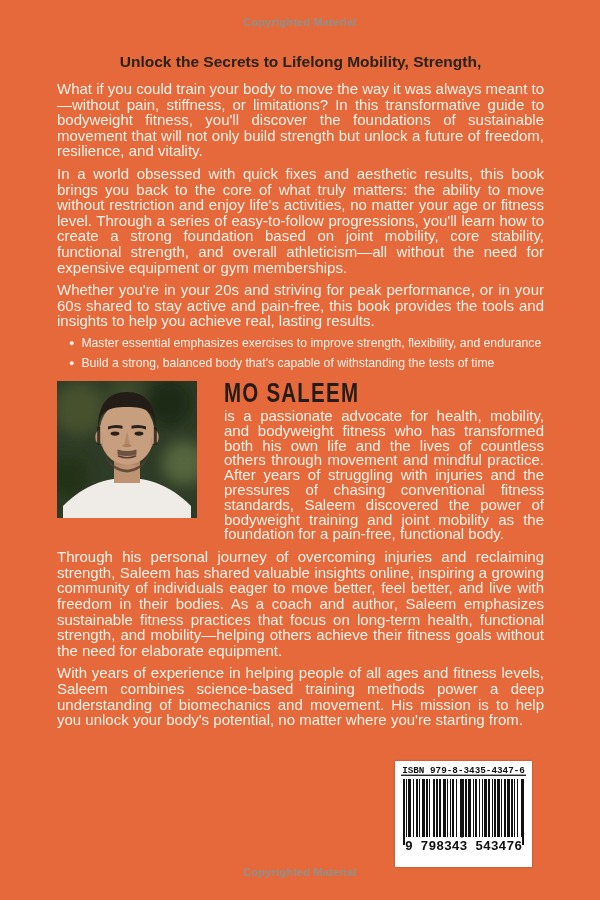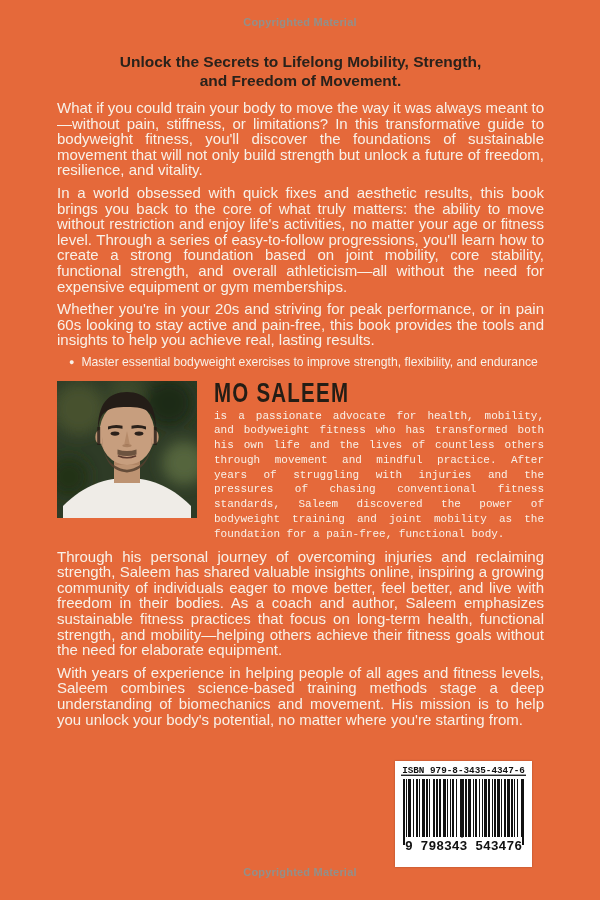"and Freedom of Movement." div { html: <div>and Freedom of Movement.</div> -> none }
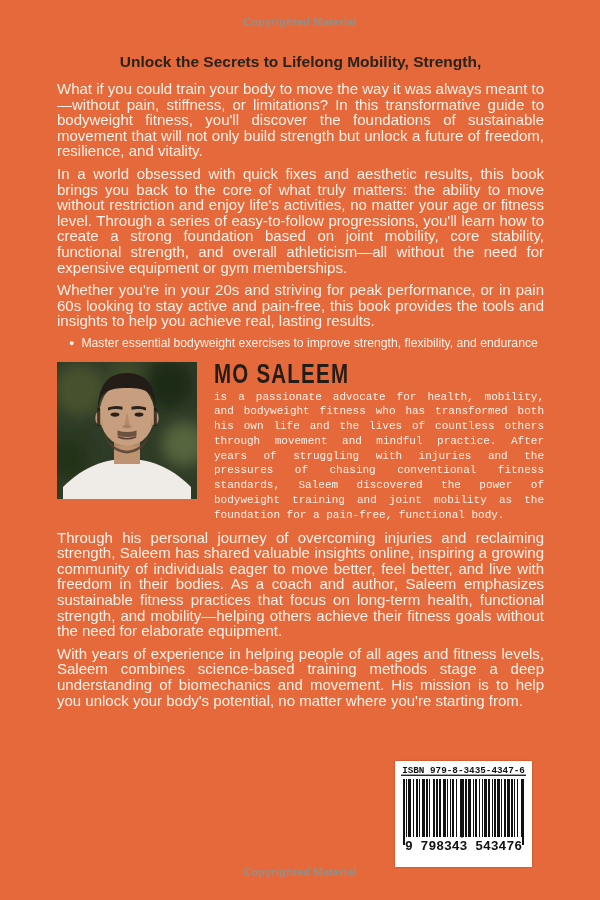"Whether you're in your 20s" p.para { text: pain 60s looking -> your 60s shared }
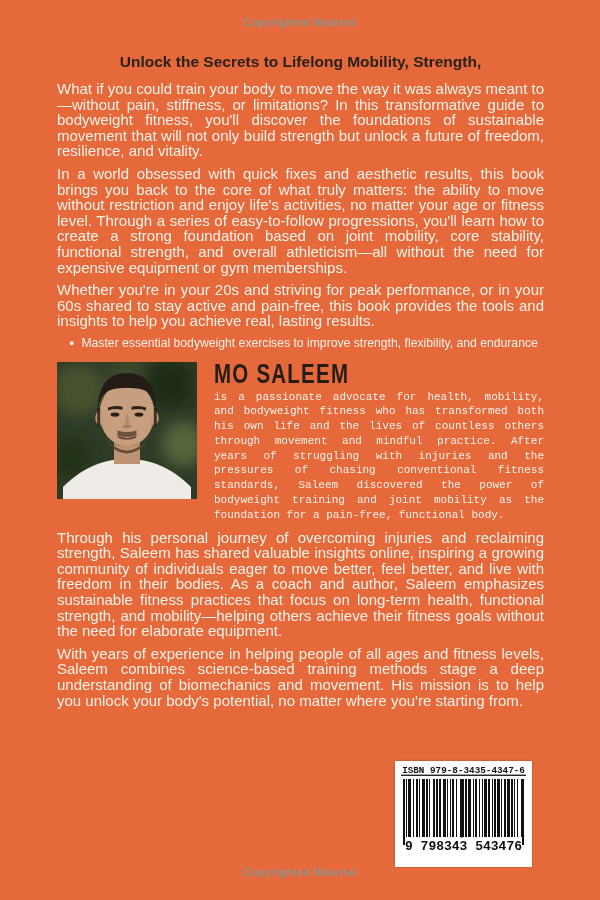"Master essential bodyweight exercises to" span { text: bodyweight -> emphasizes }
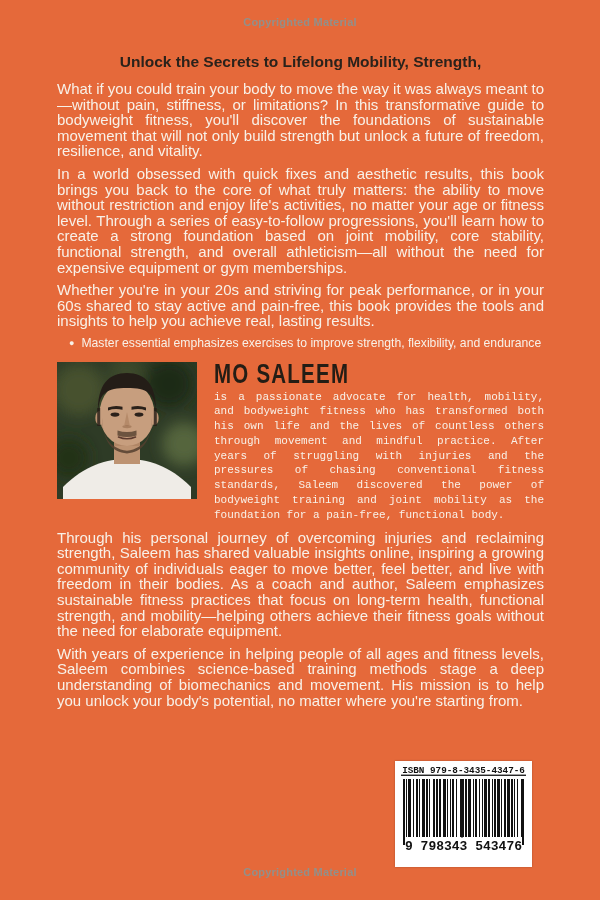"Build a strong, balanced body" div.bullet-row { html: none -> <div> <span>Build a strong, balanced body that's capable of withstanding the tests of time</span> </div> }
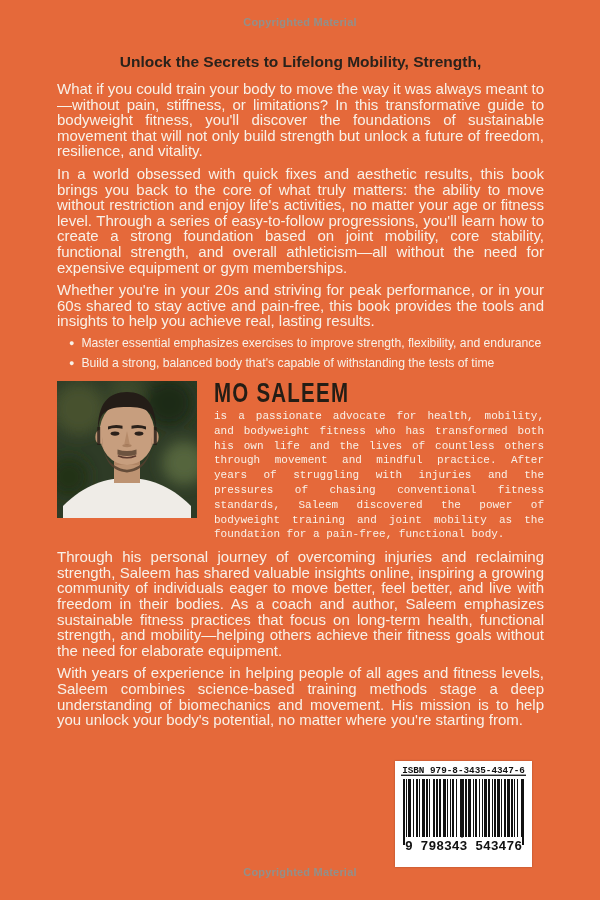"MO SALEEM" .author { gap: 17px -> 27px }
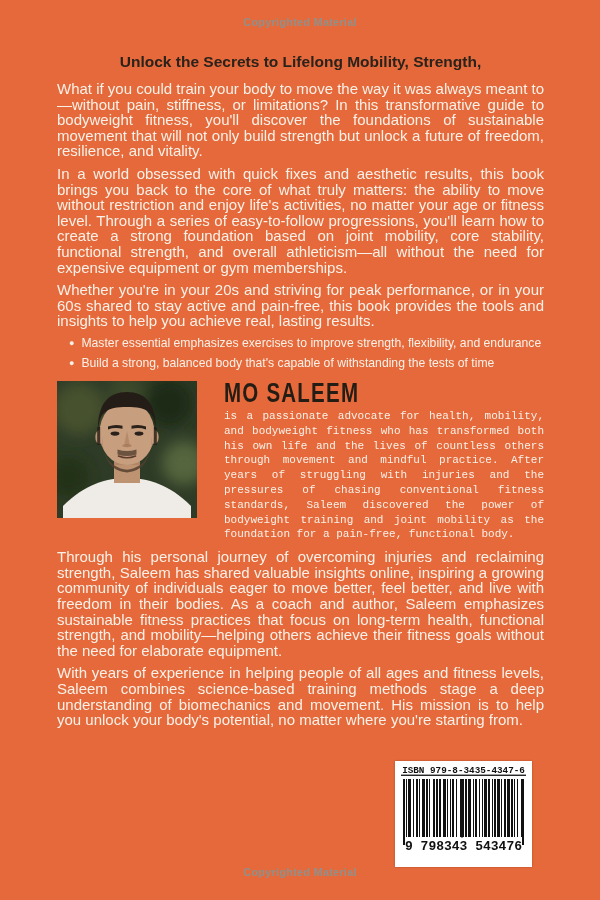"is a passionate advocate for" .author-bio { font-family: Liberation Mono, monospace -> none; font-size: 11px -> 15px }
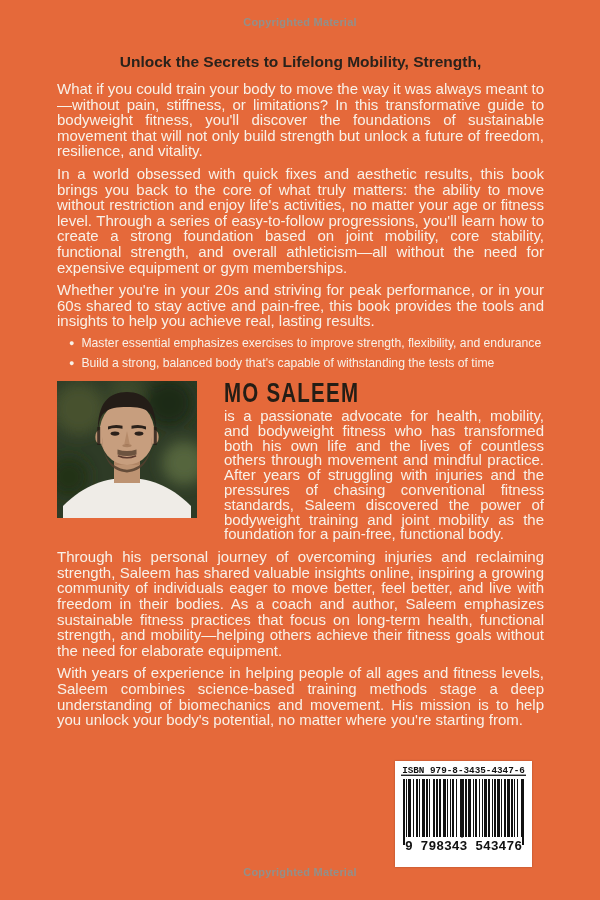"With years of experience in" p.para { text: stage -> power }
